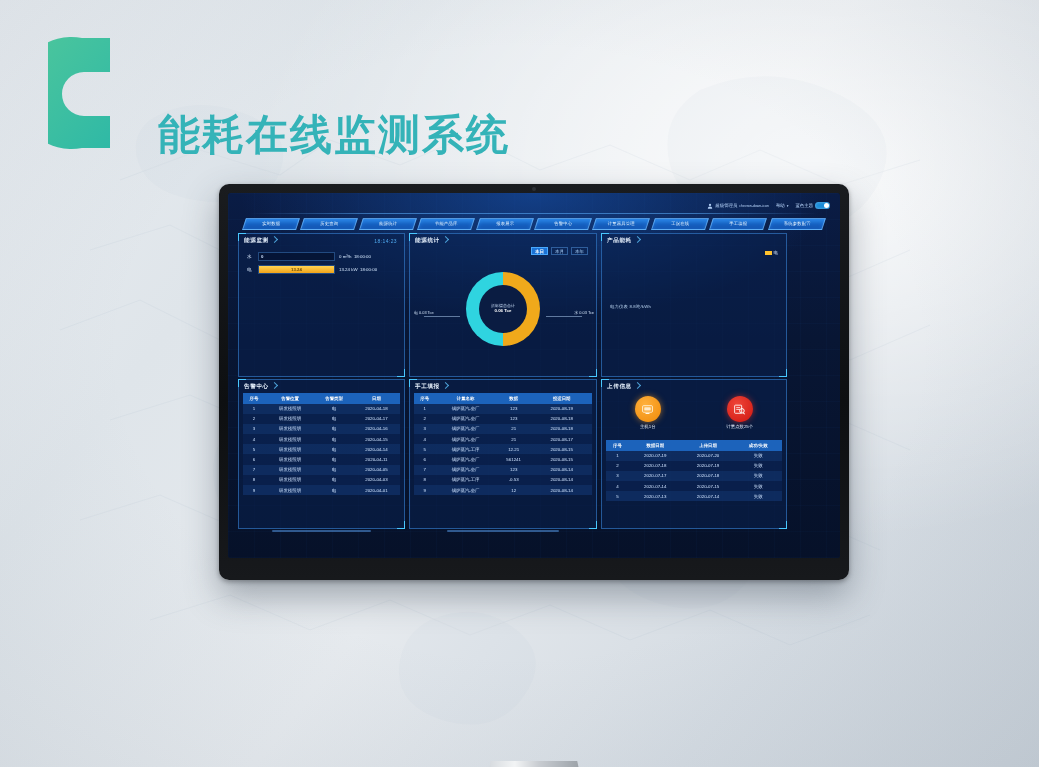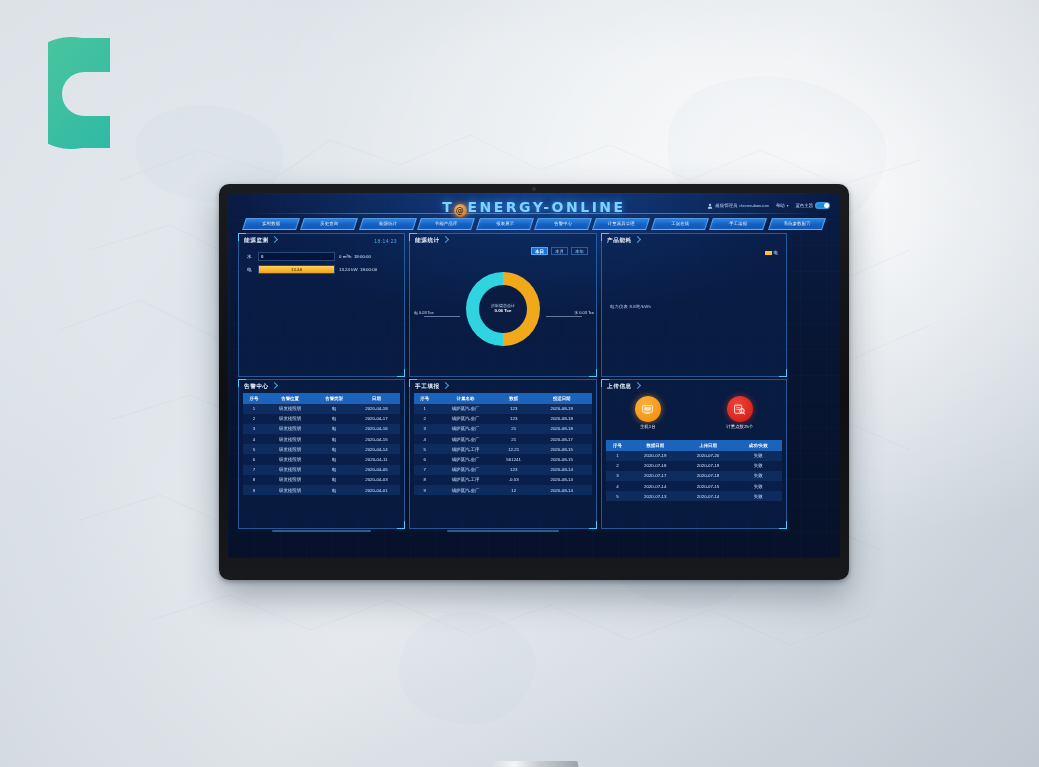"能耗在线监测系统" div.brand-cn { html: none -> <div>能耗在线监测系统</div> }
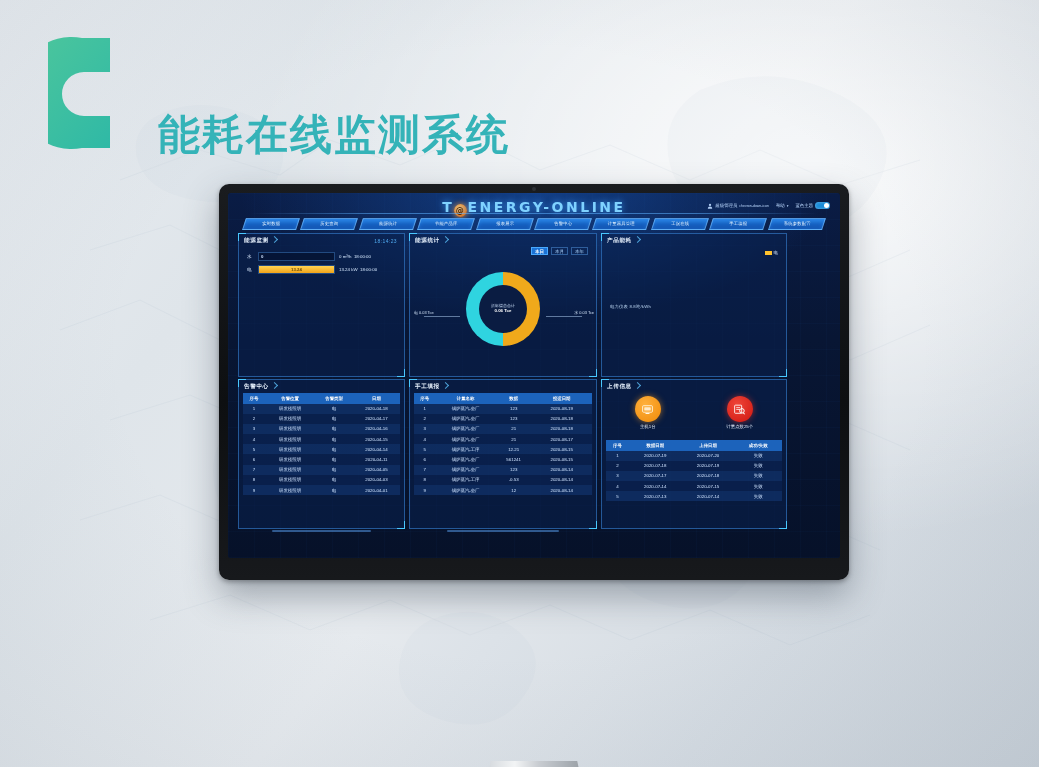"T @ ENERGY-ONLINE" div.dash-title { html: <div> <span>T</span><span>@</span><span>ENERGY-ONLINE</span> </div> -> none }
